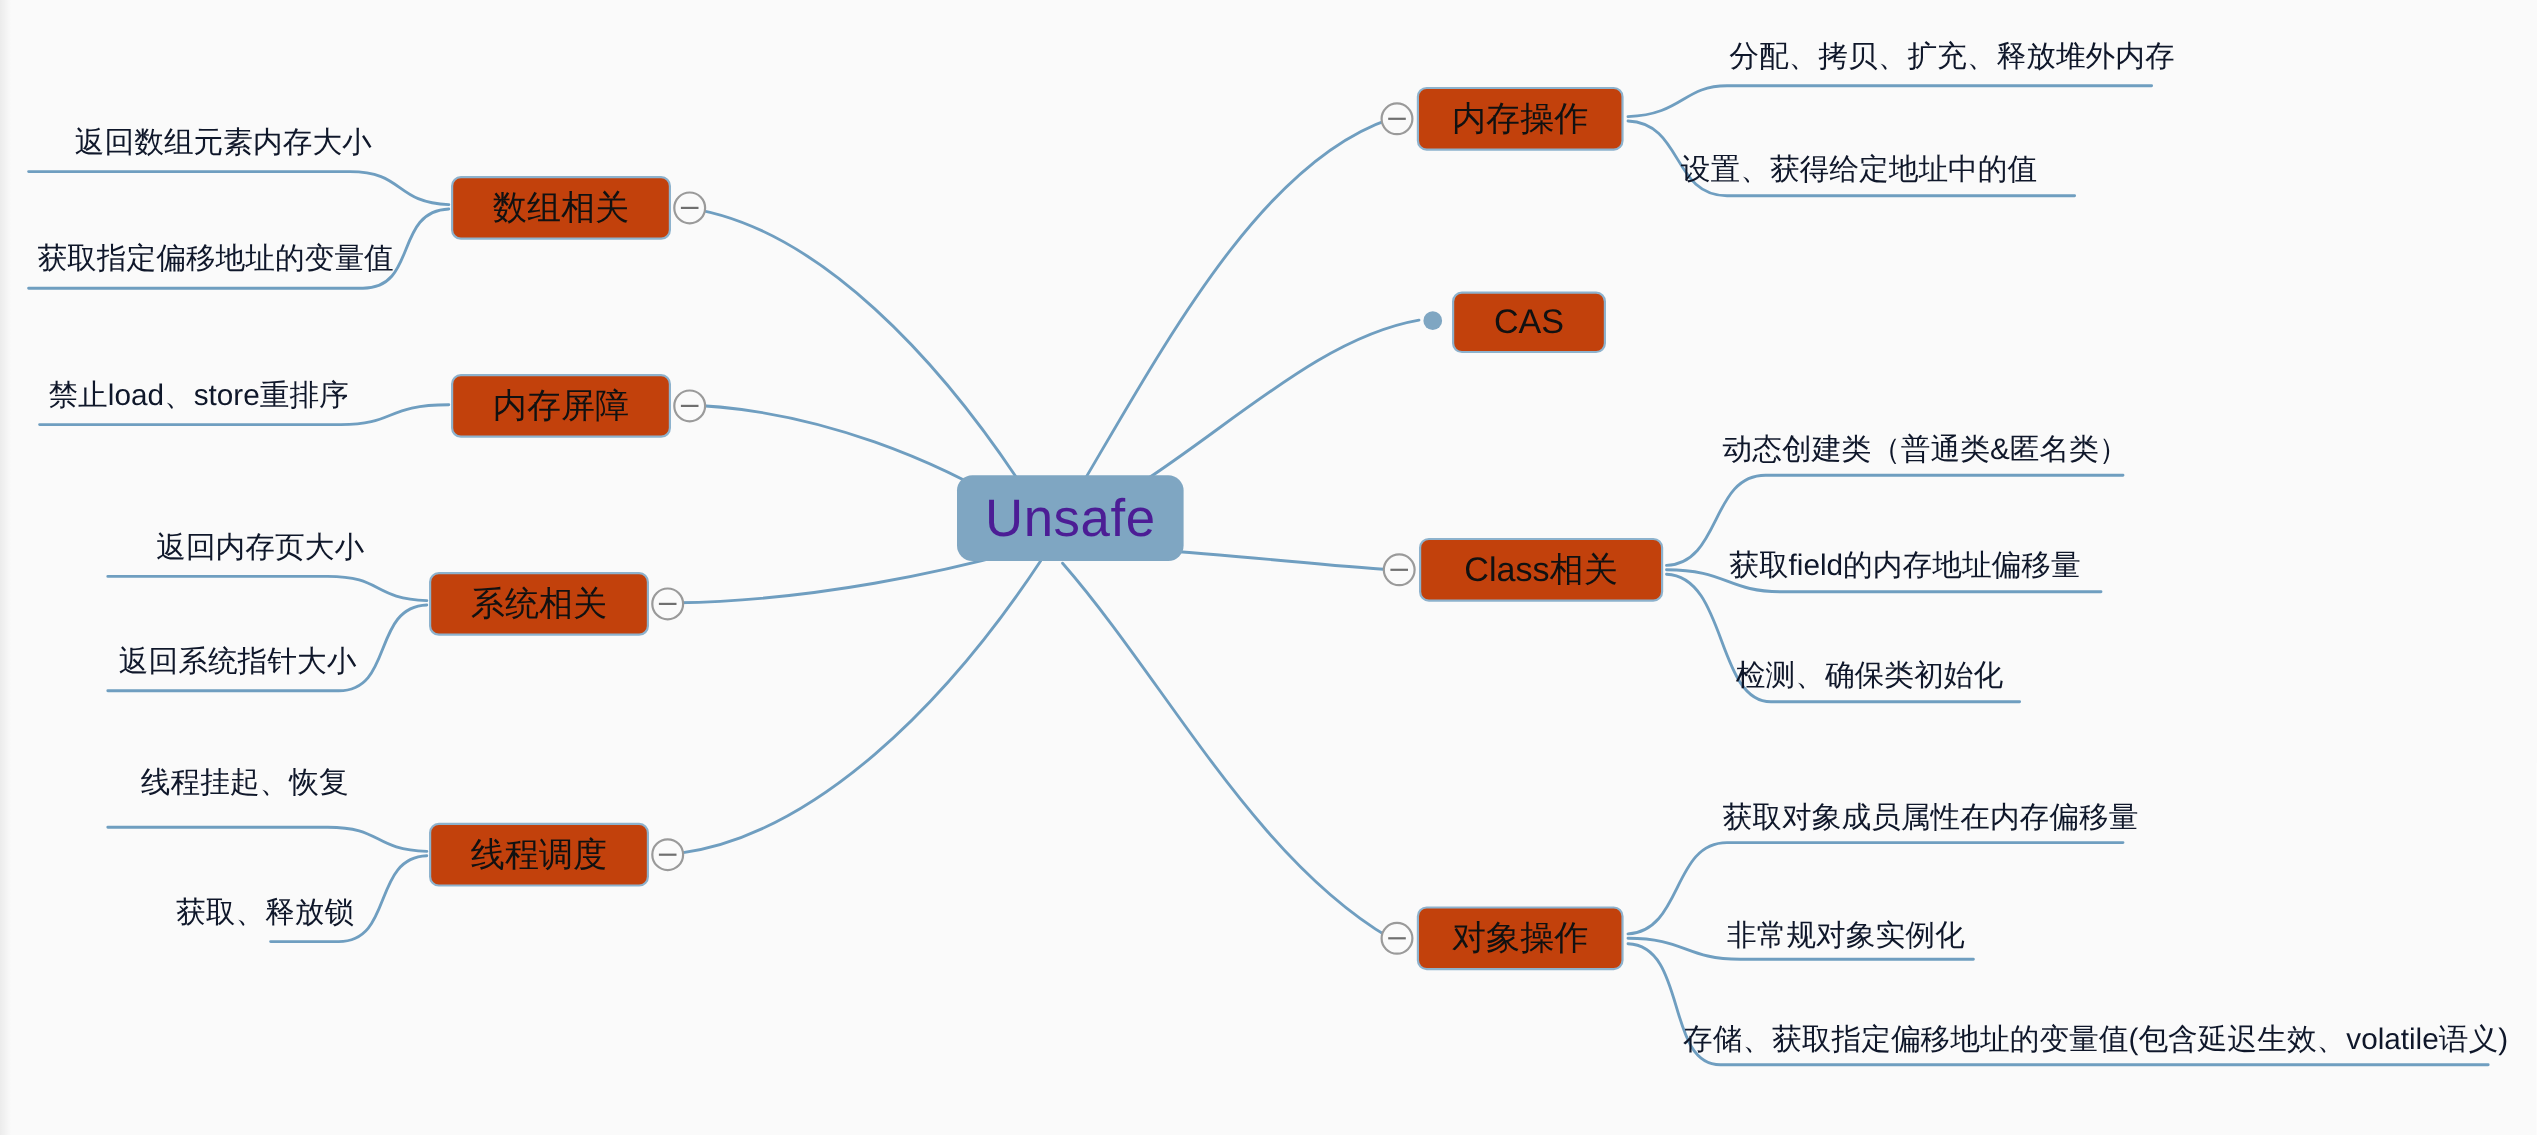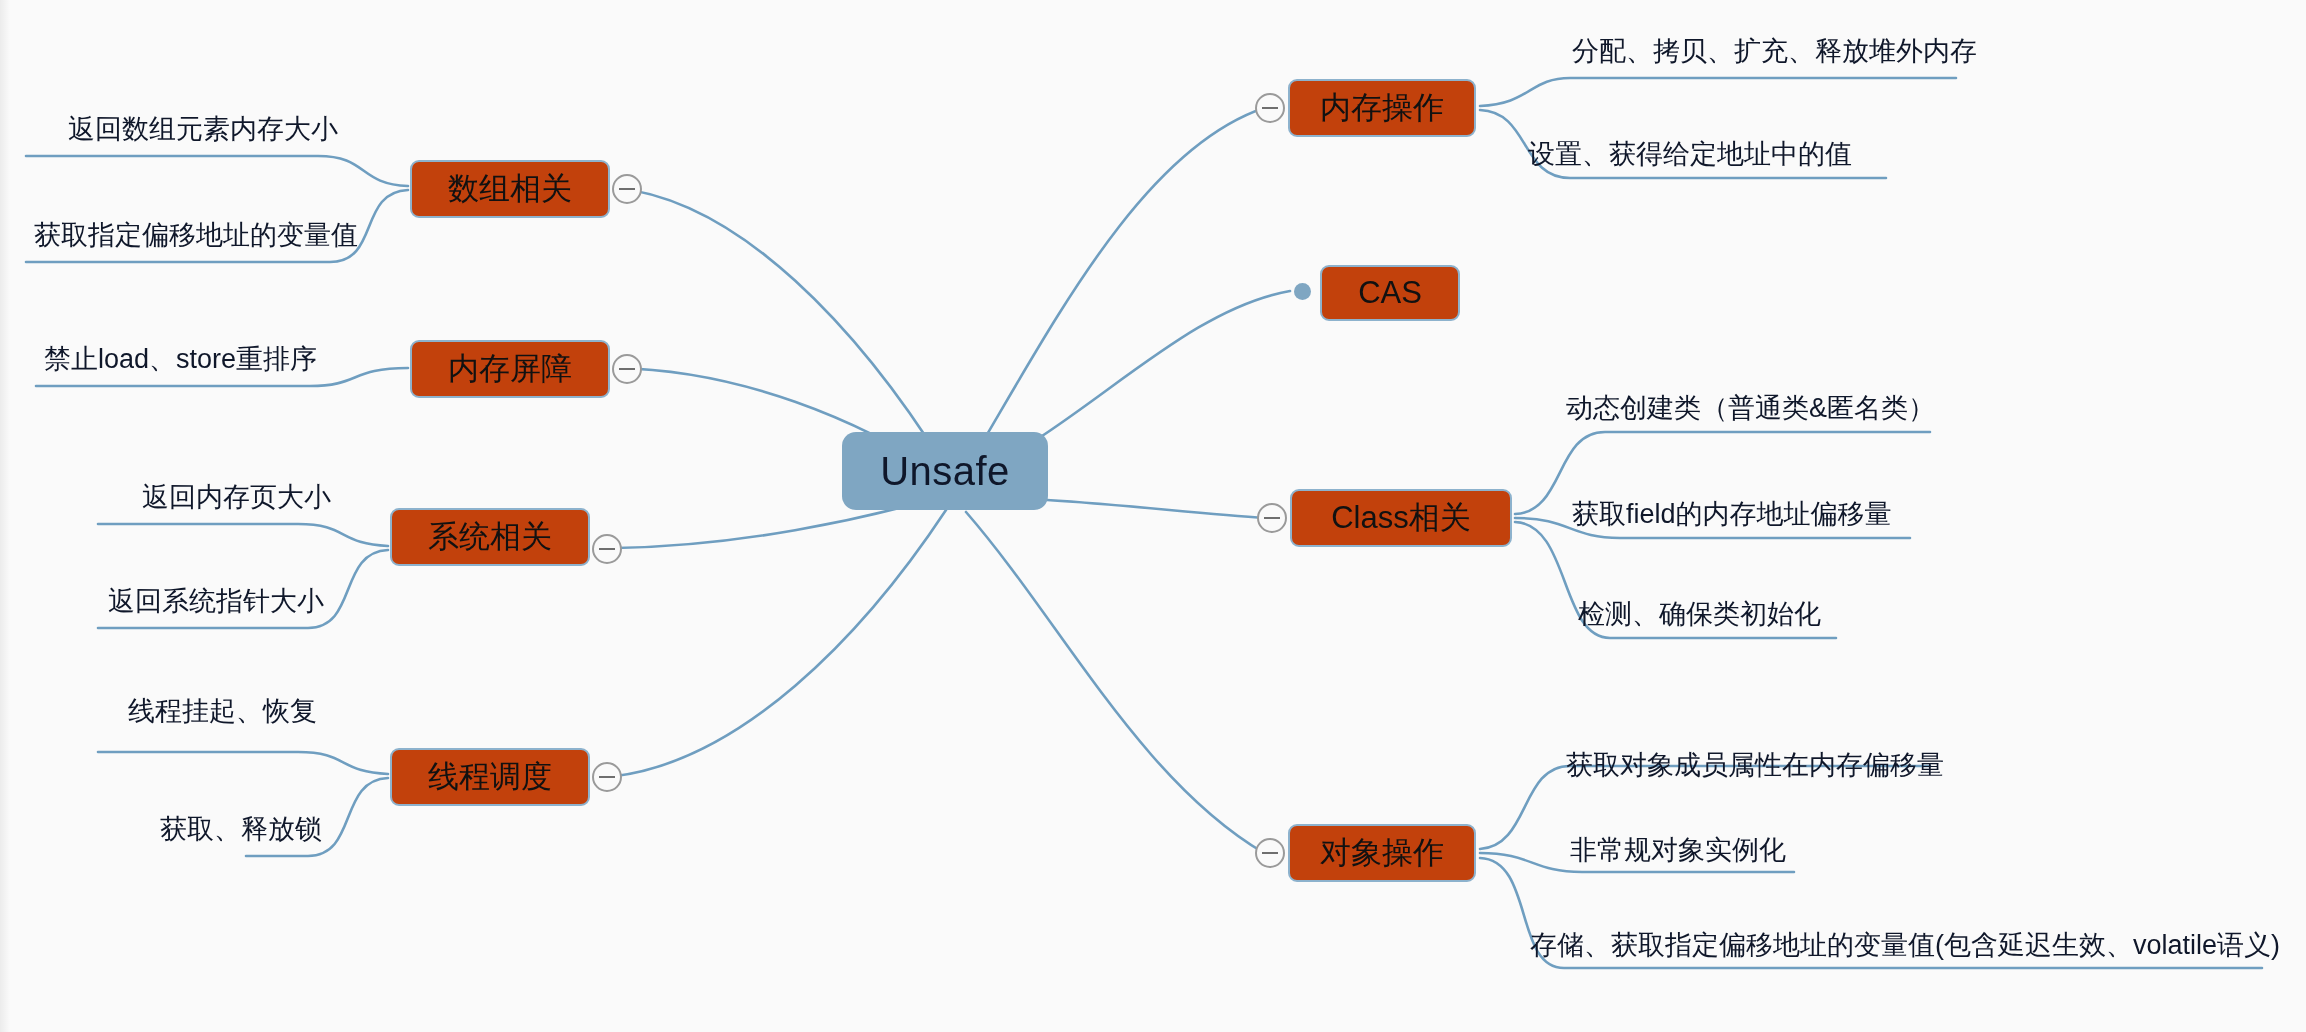"Unsafe" .node-root { color: #0f172a -> #4c1d95; font-size: 40px -> 48px; margin-left: none -> 28px }
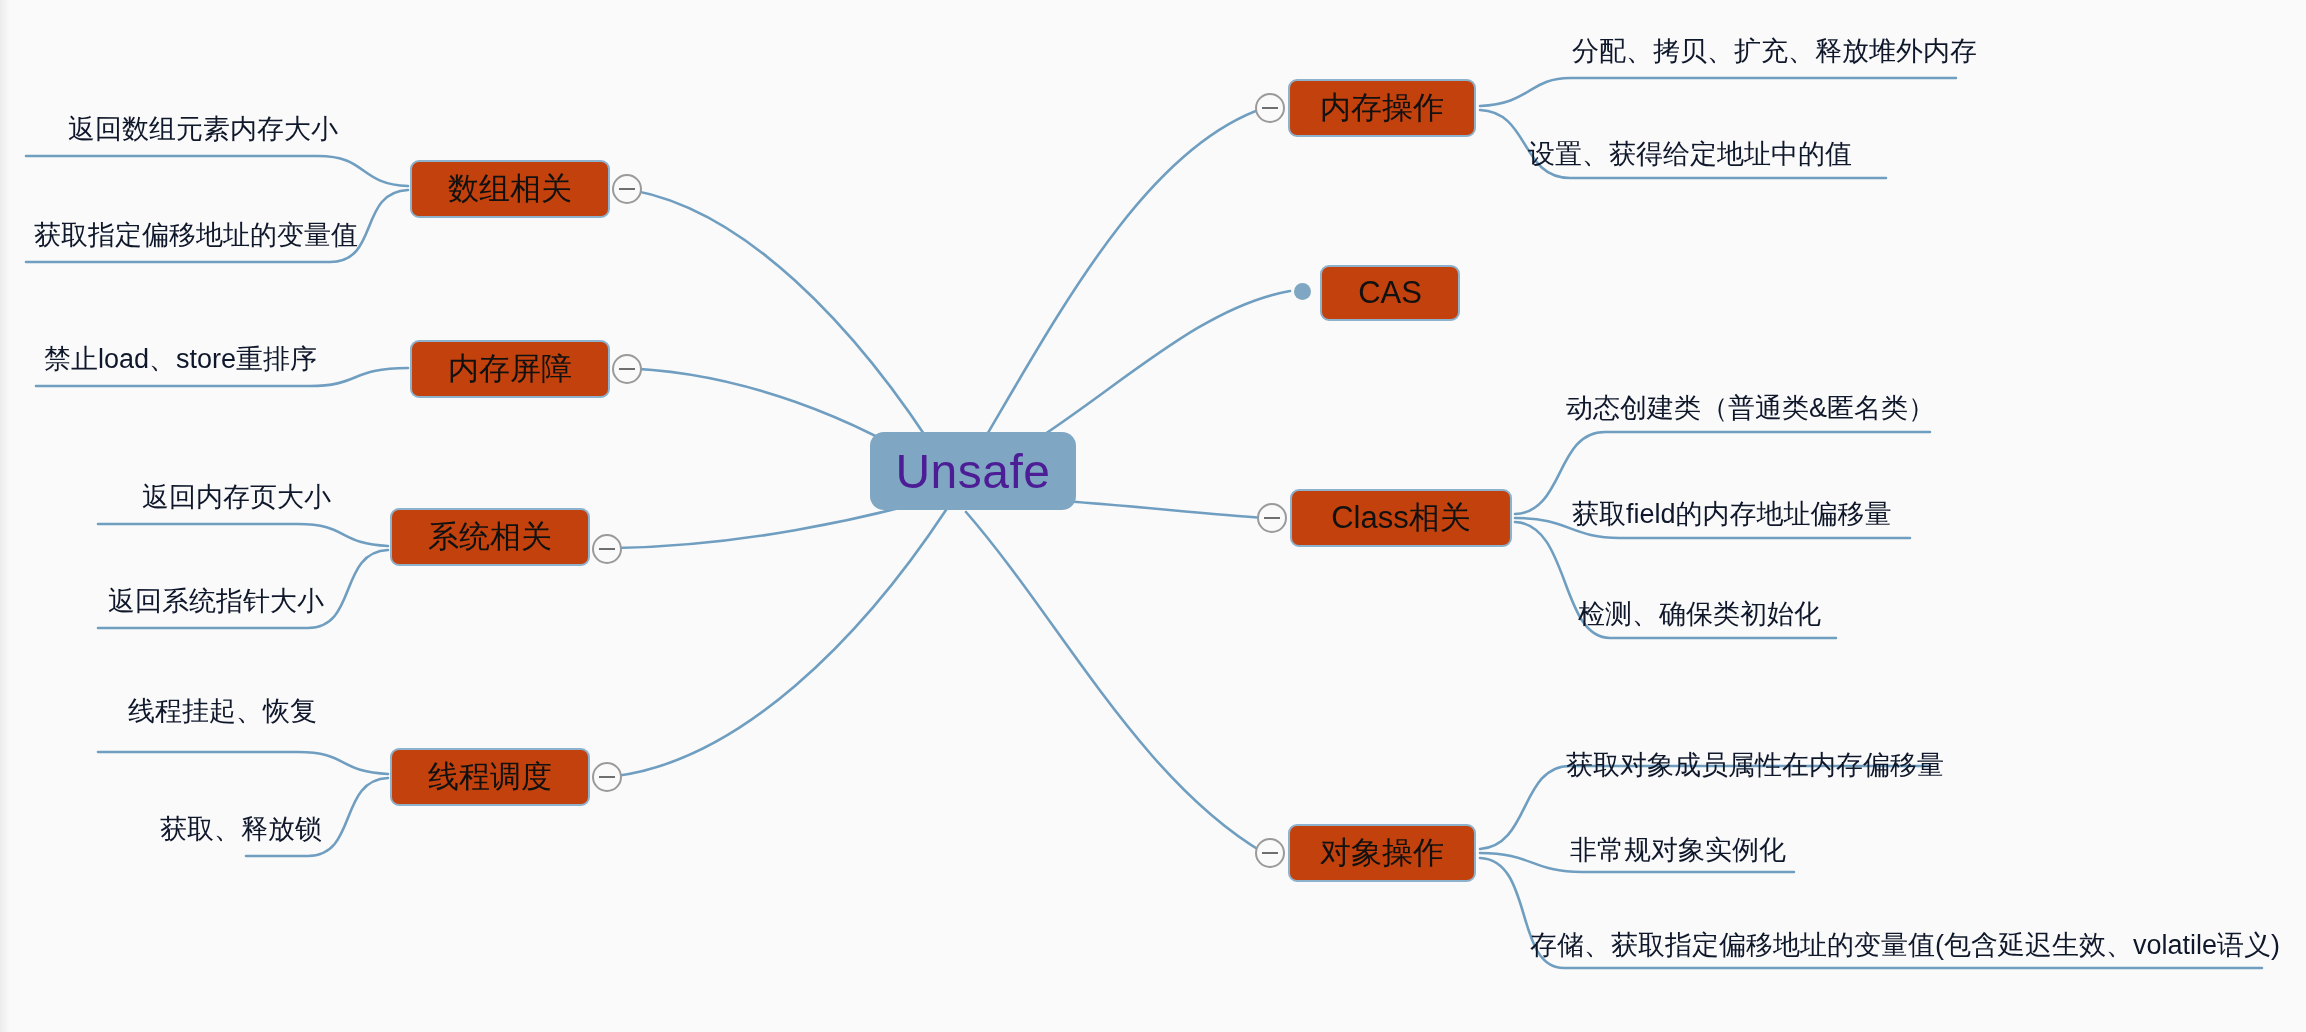"系统相关" div.node { top: 508px -> 520px }
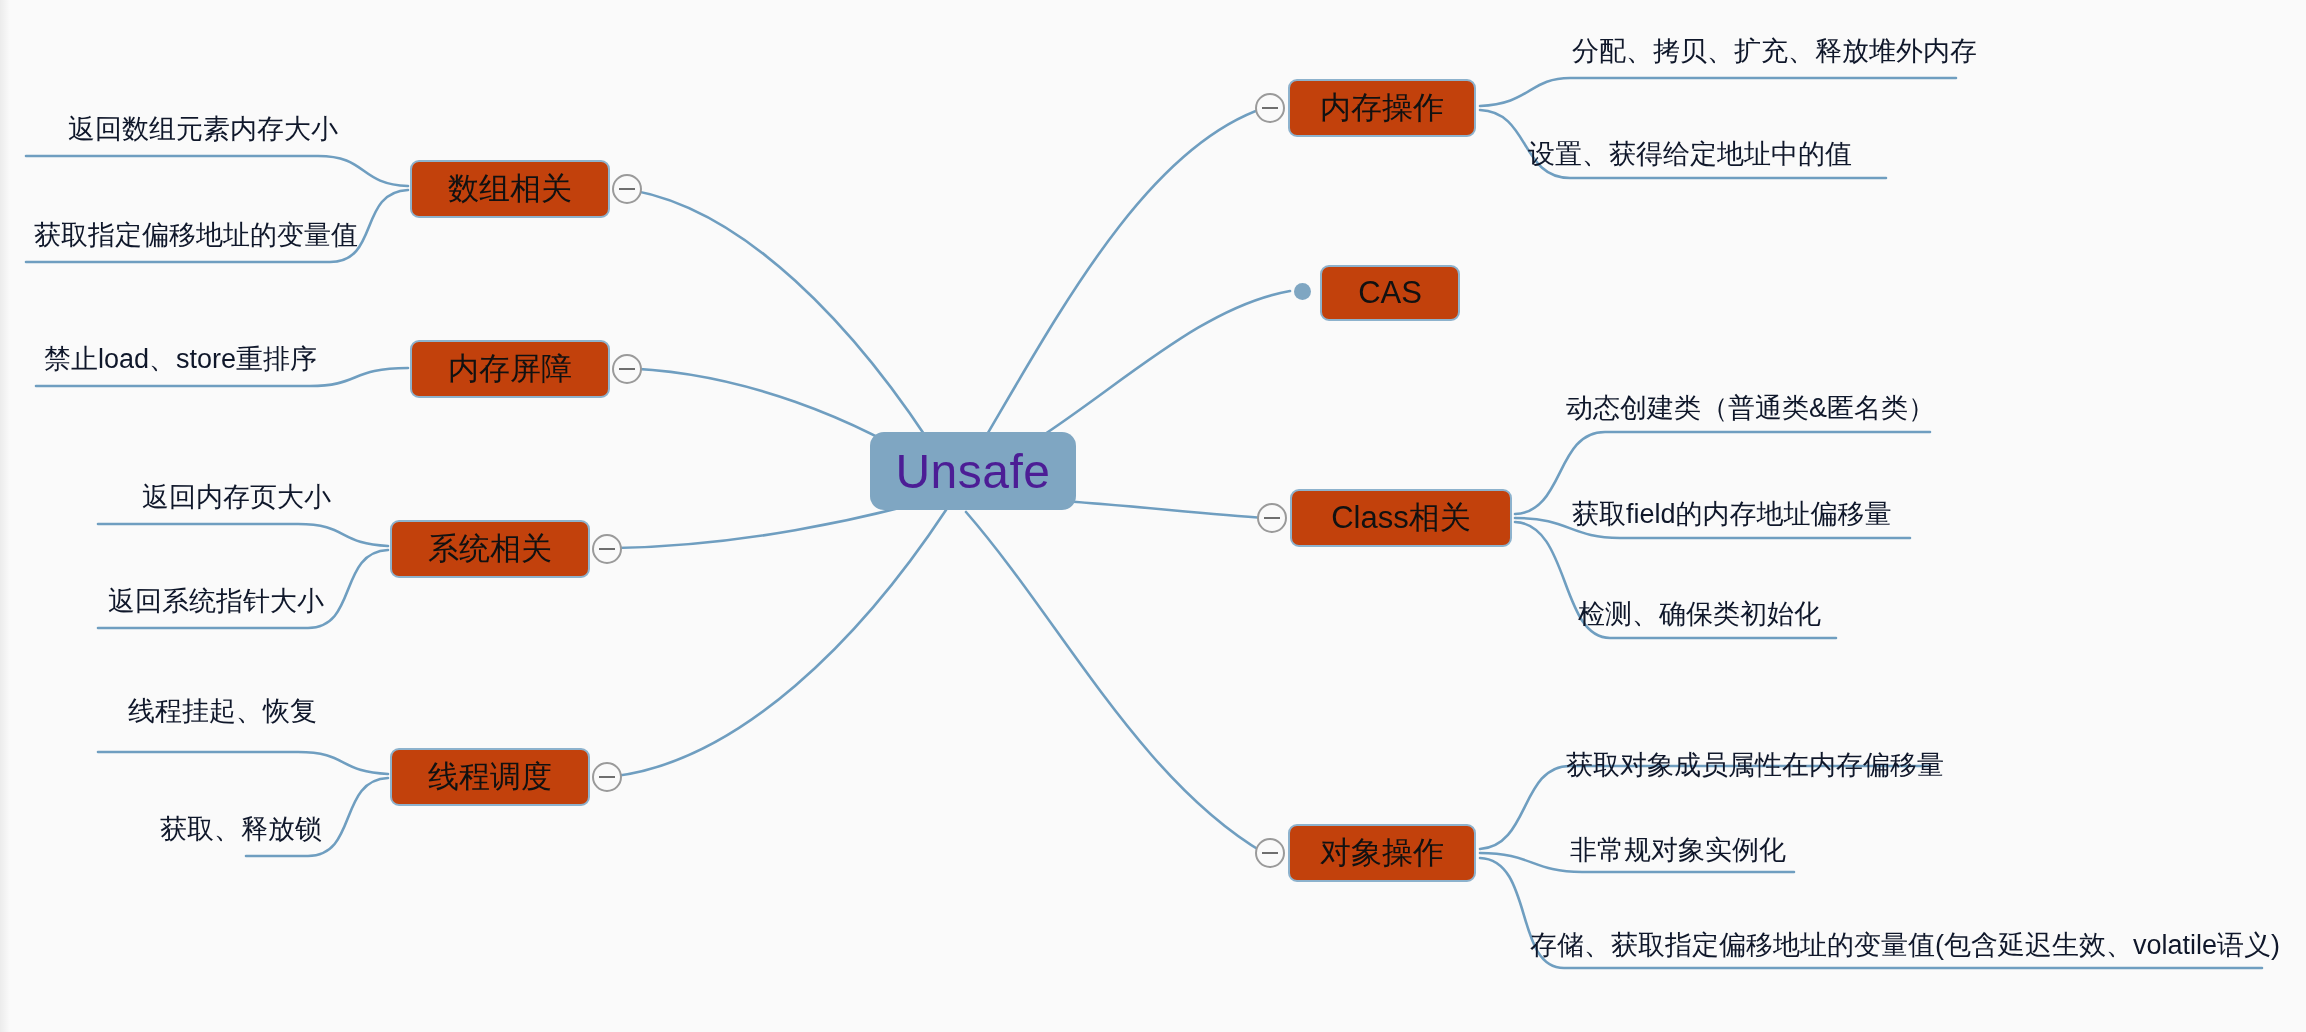"获取对象成员属性在内存偏移量" div.leaf-label { top: 752px -> 730px }
